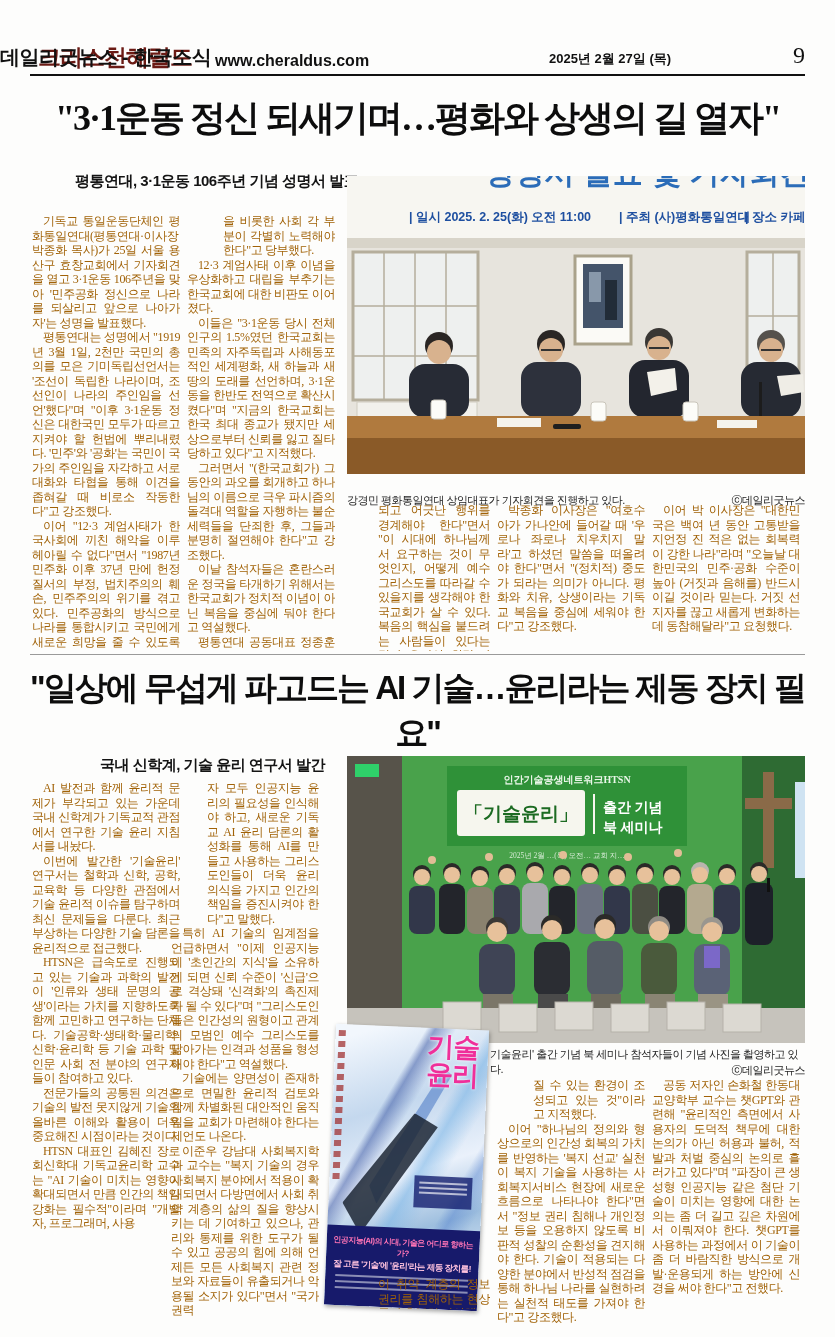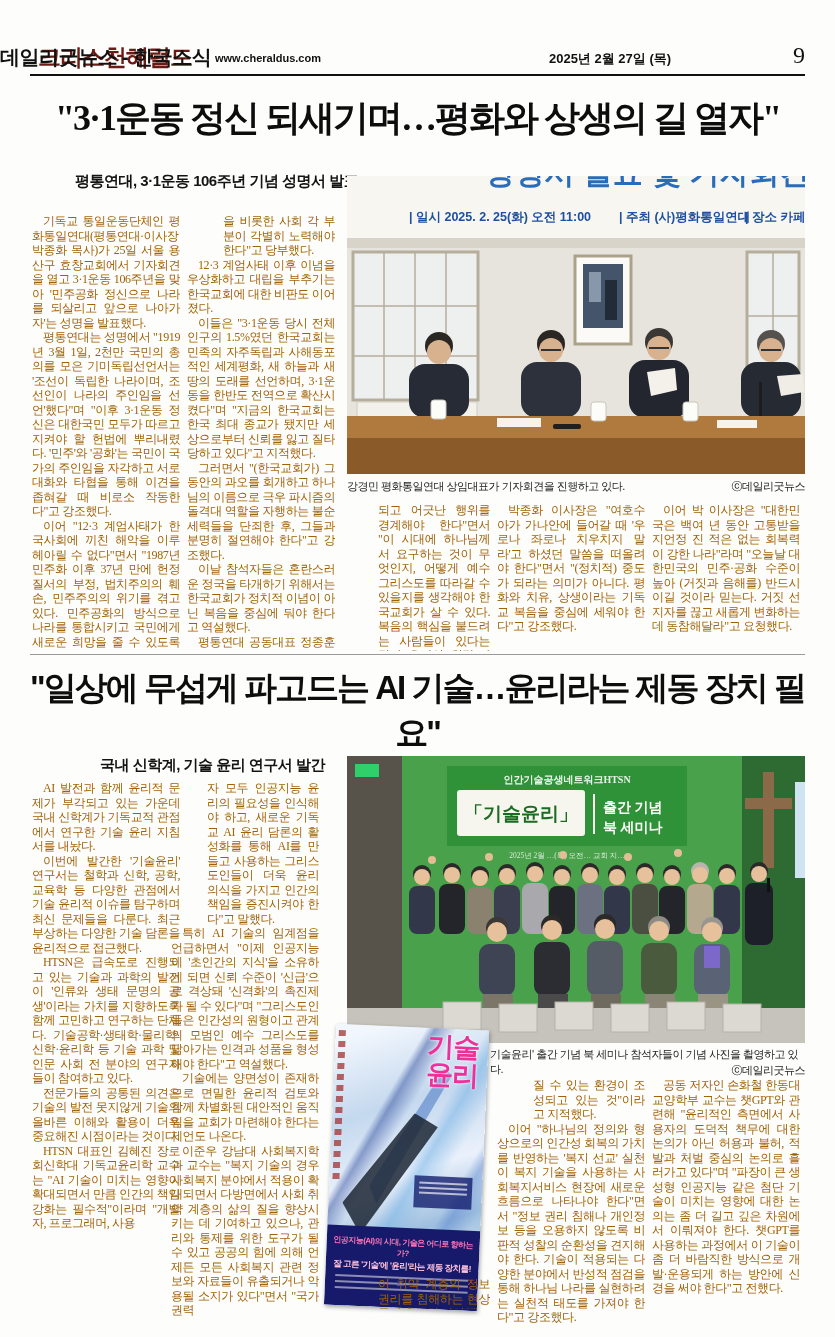"www.cheraldus.com" .mast-url { font-size: 11px -> 16px }
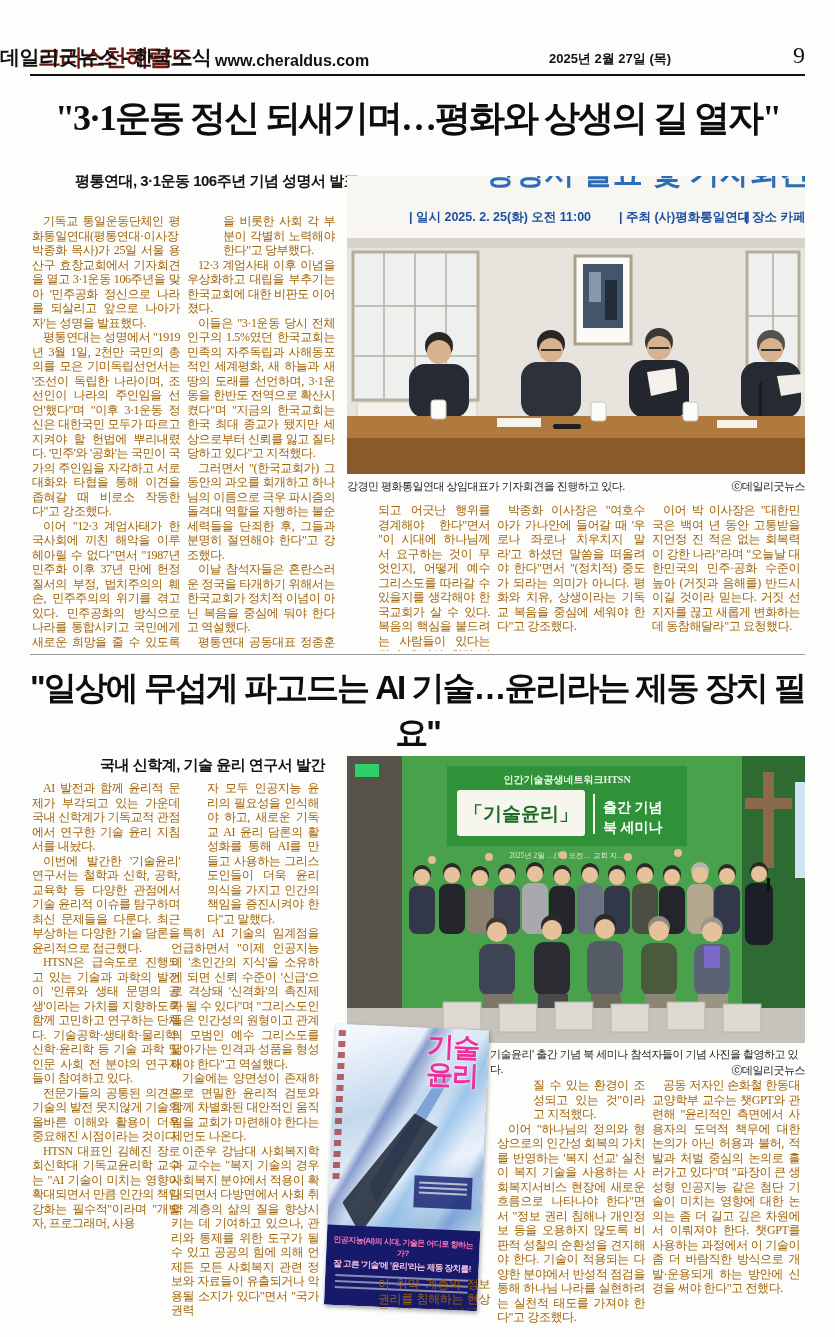"강경민 평화통일연대 상임대표가 기자회견을 진행하고" .cap1 { top: 479px -> 493px }
